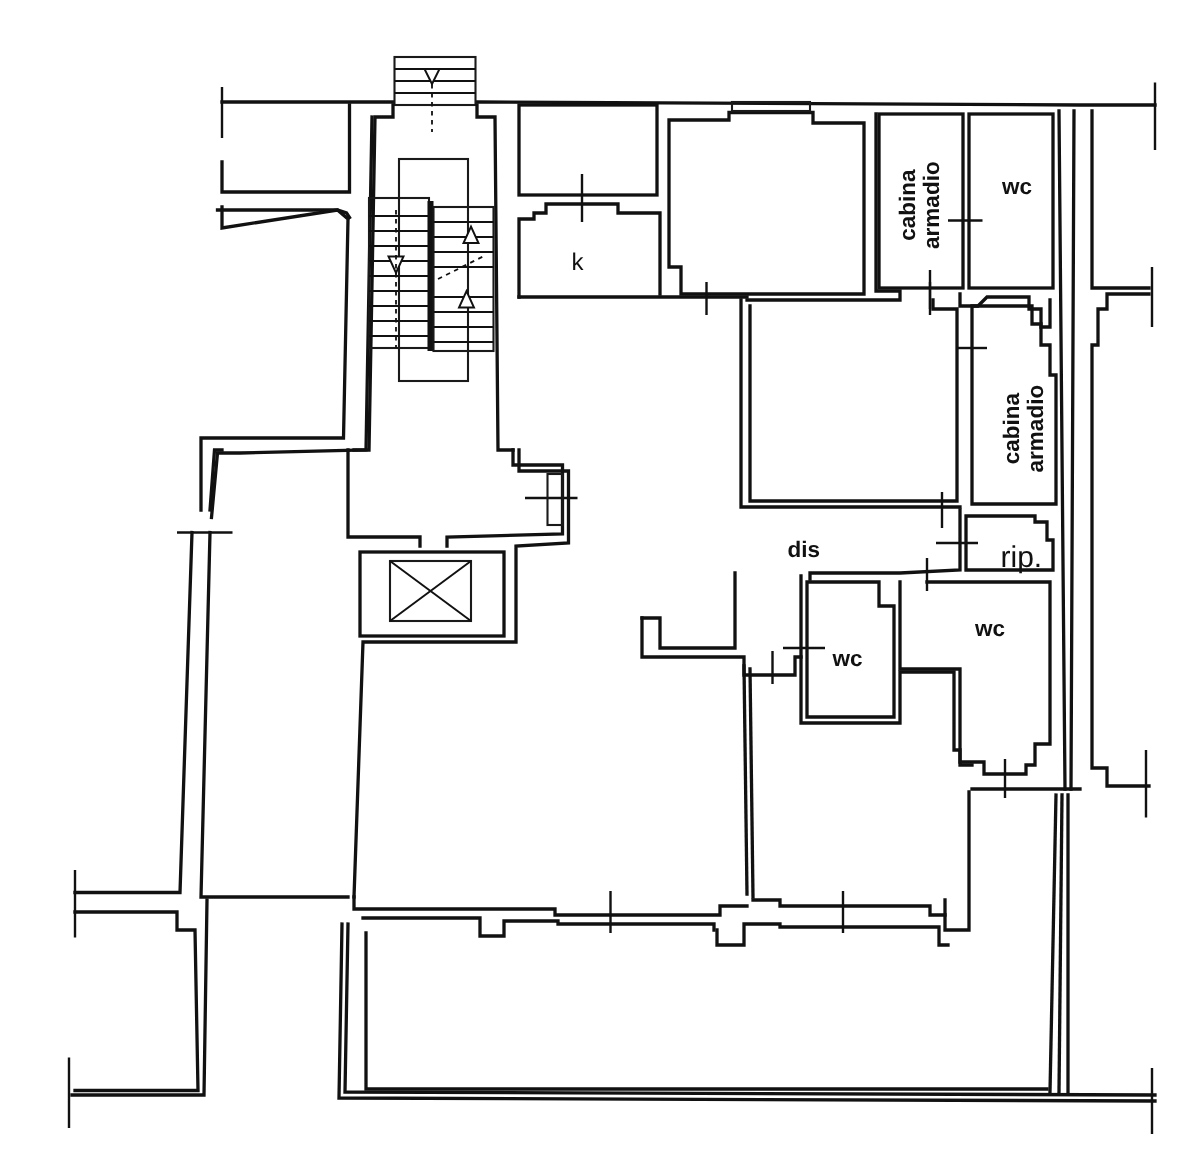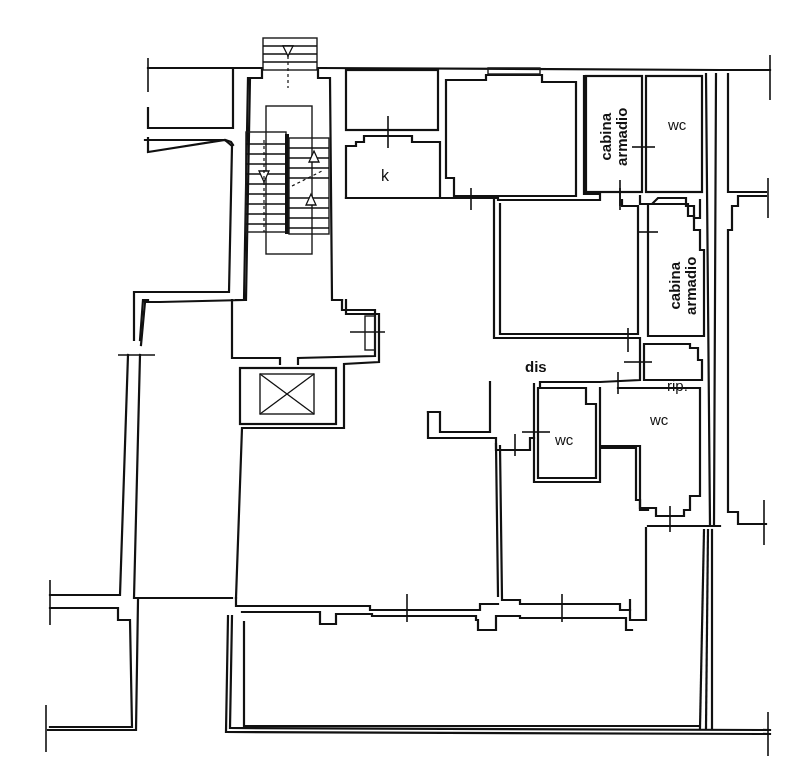"wc" .room-label.bold { font-weight: normal -> bold }
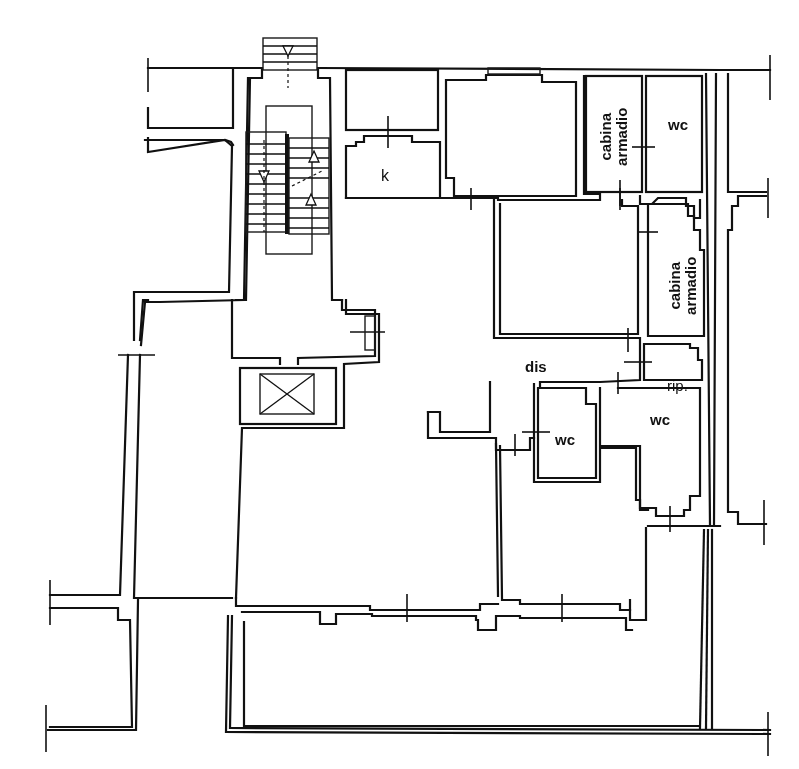"rip." div.room-label { font-size: 15px -> 20px; margin-top: 16px -> none }
